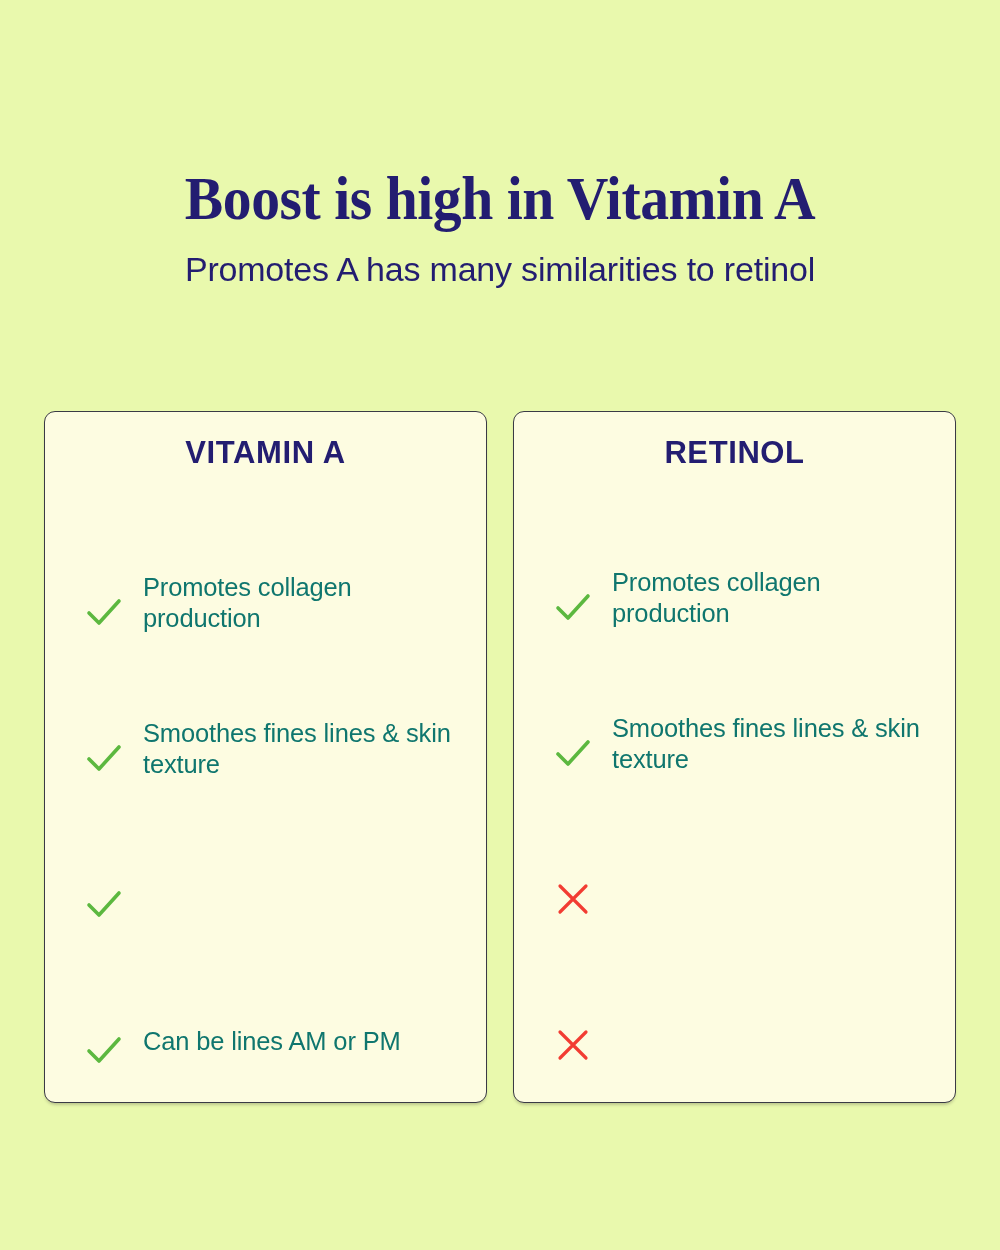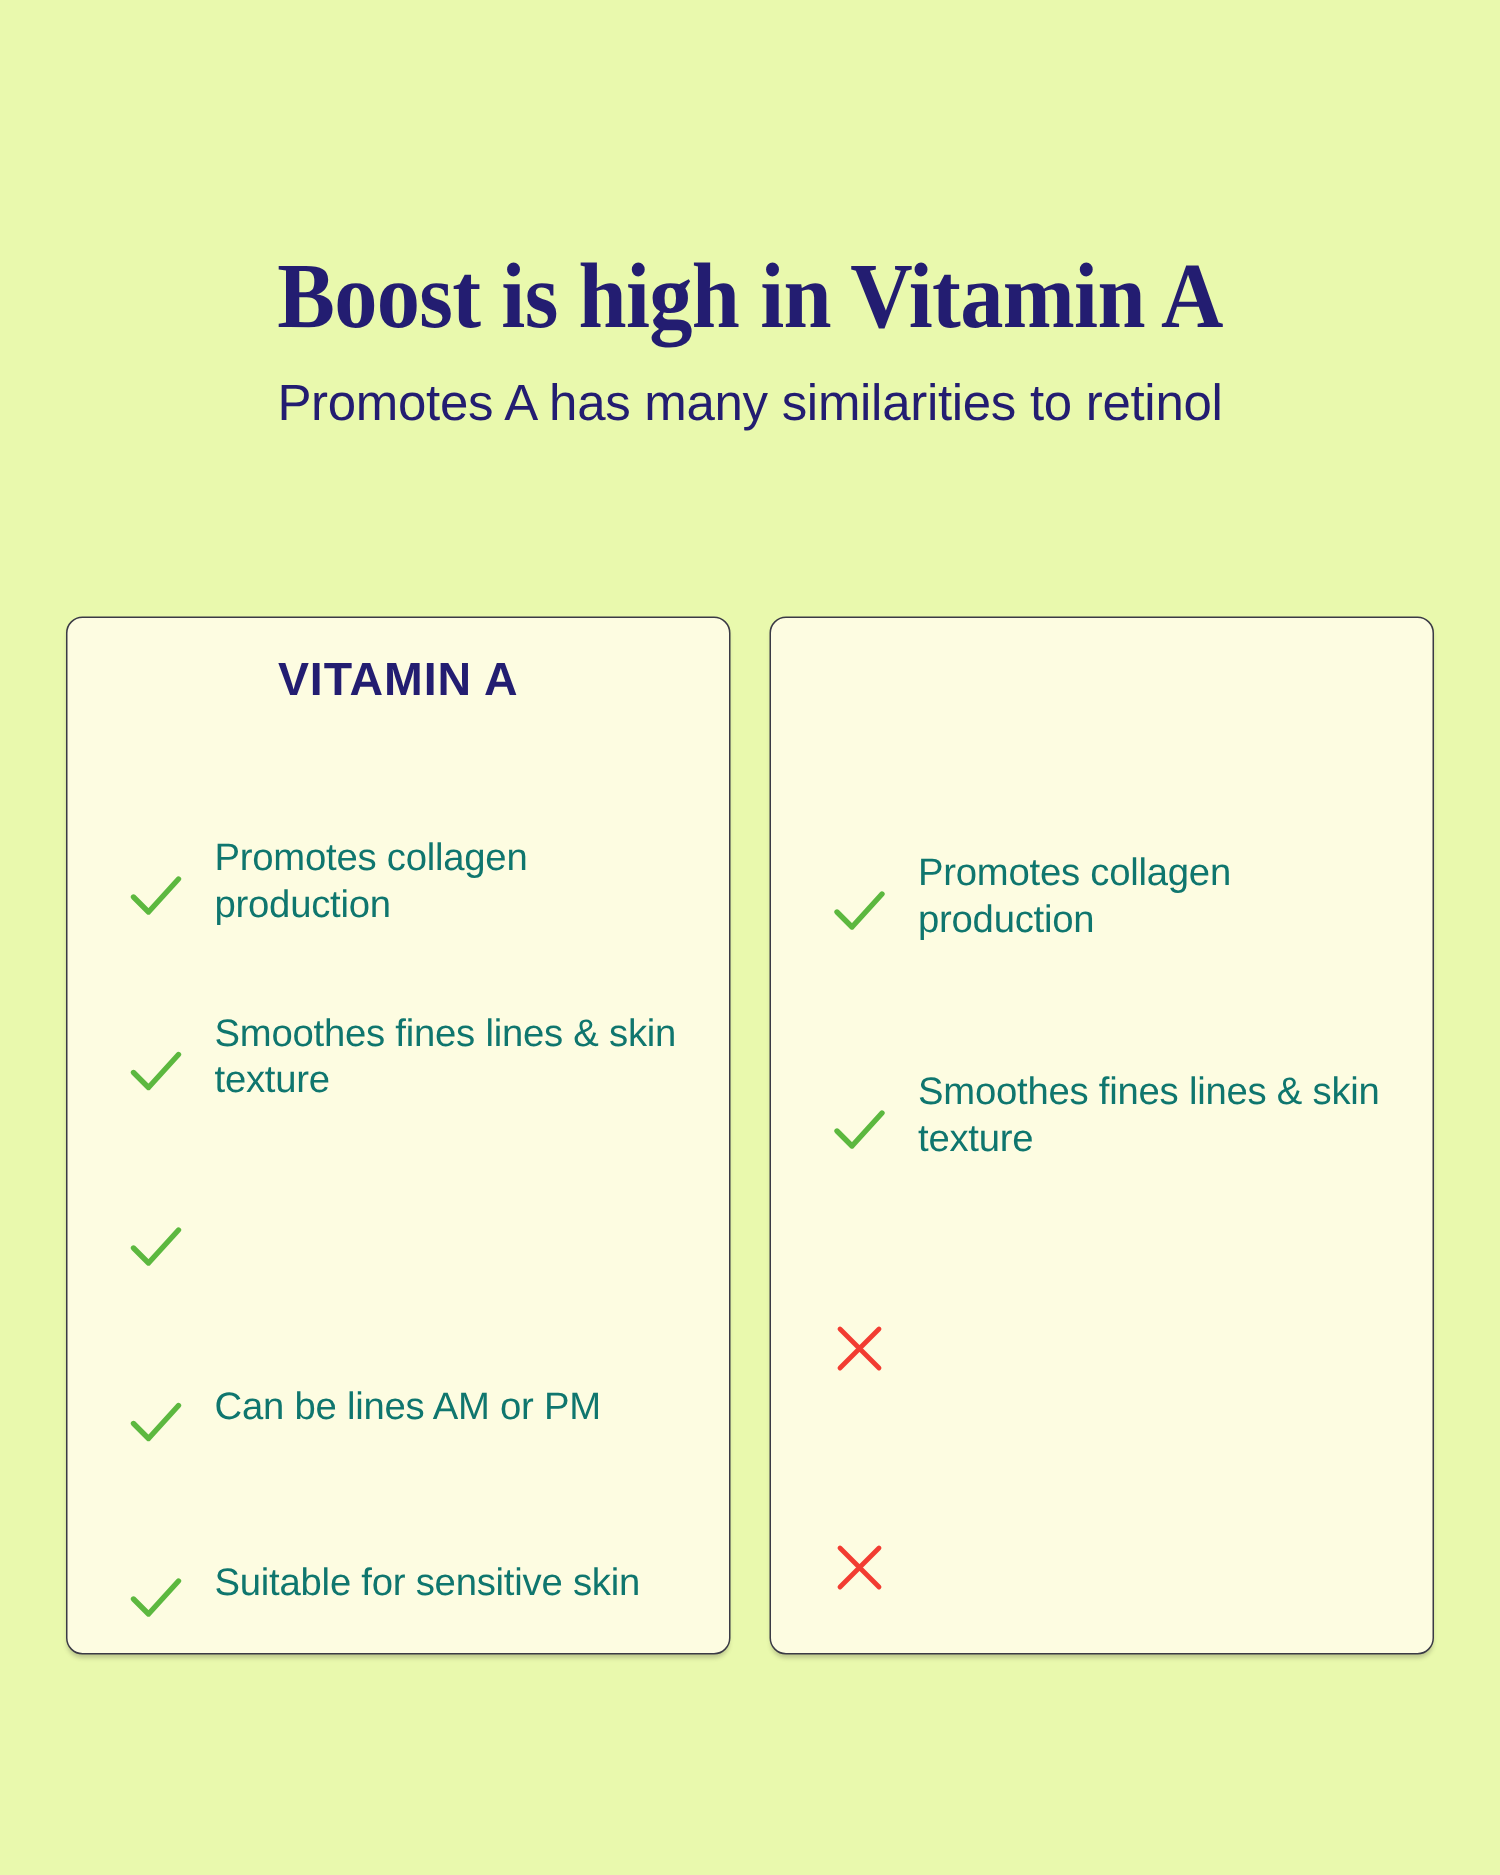"RETINOL" h2.card-title { html: none -> <h2>RETINOL</h2> }
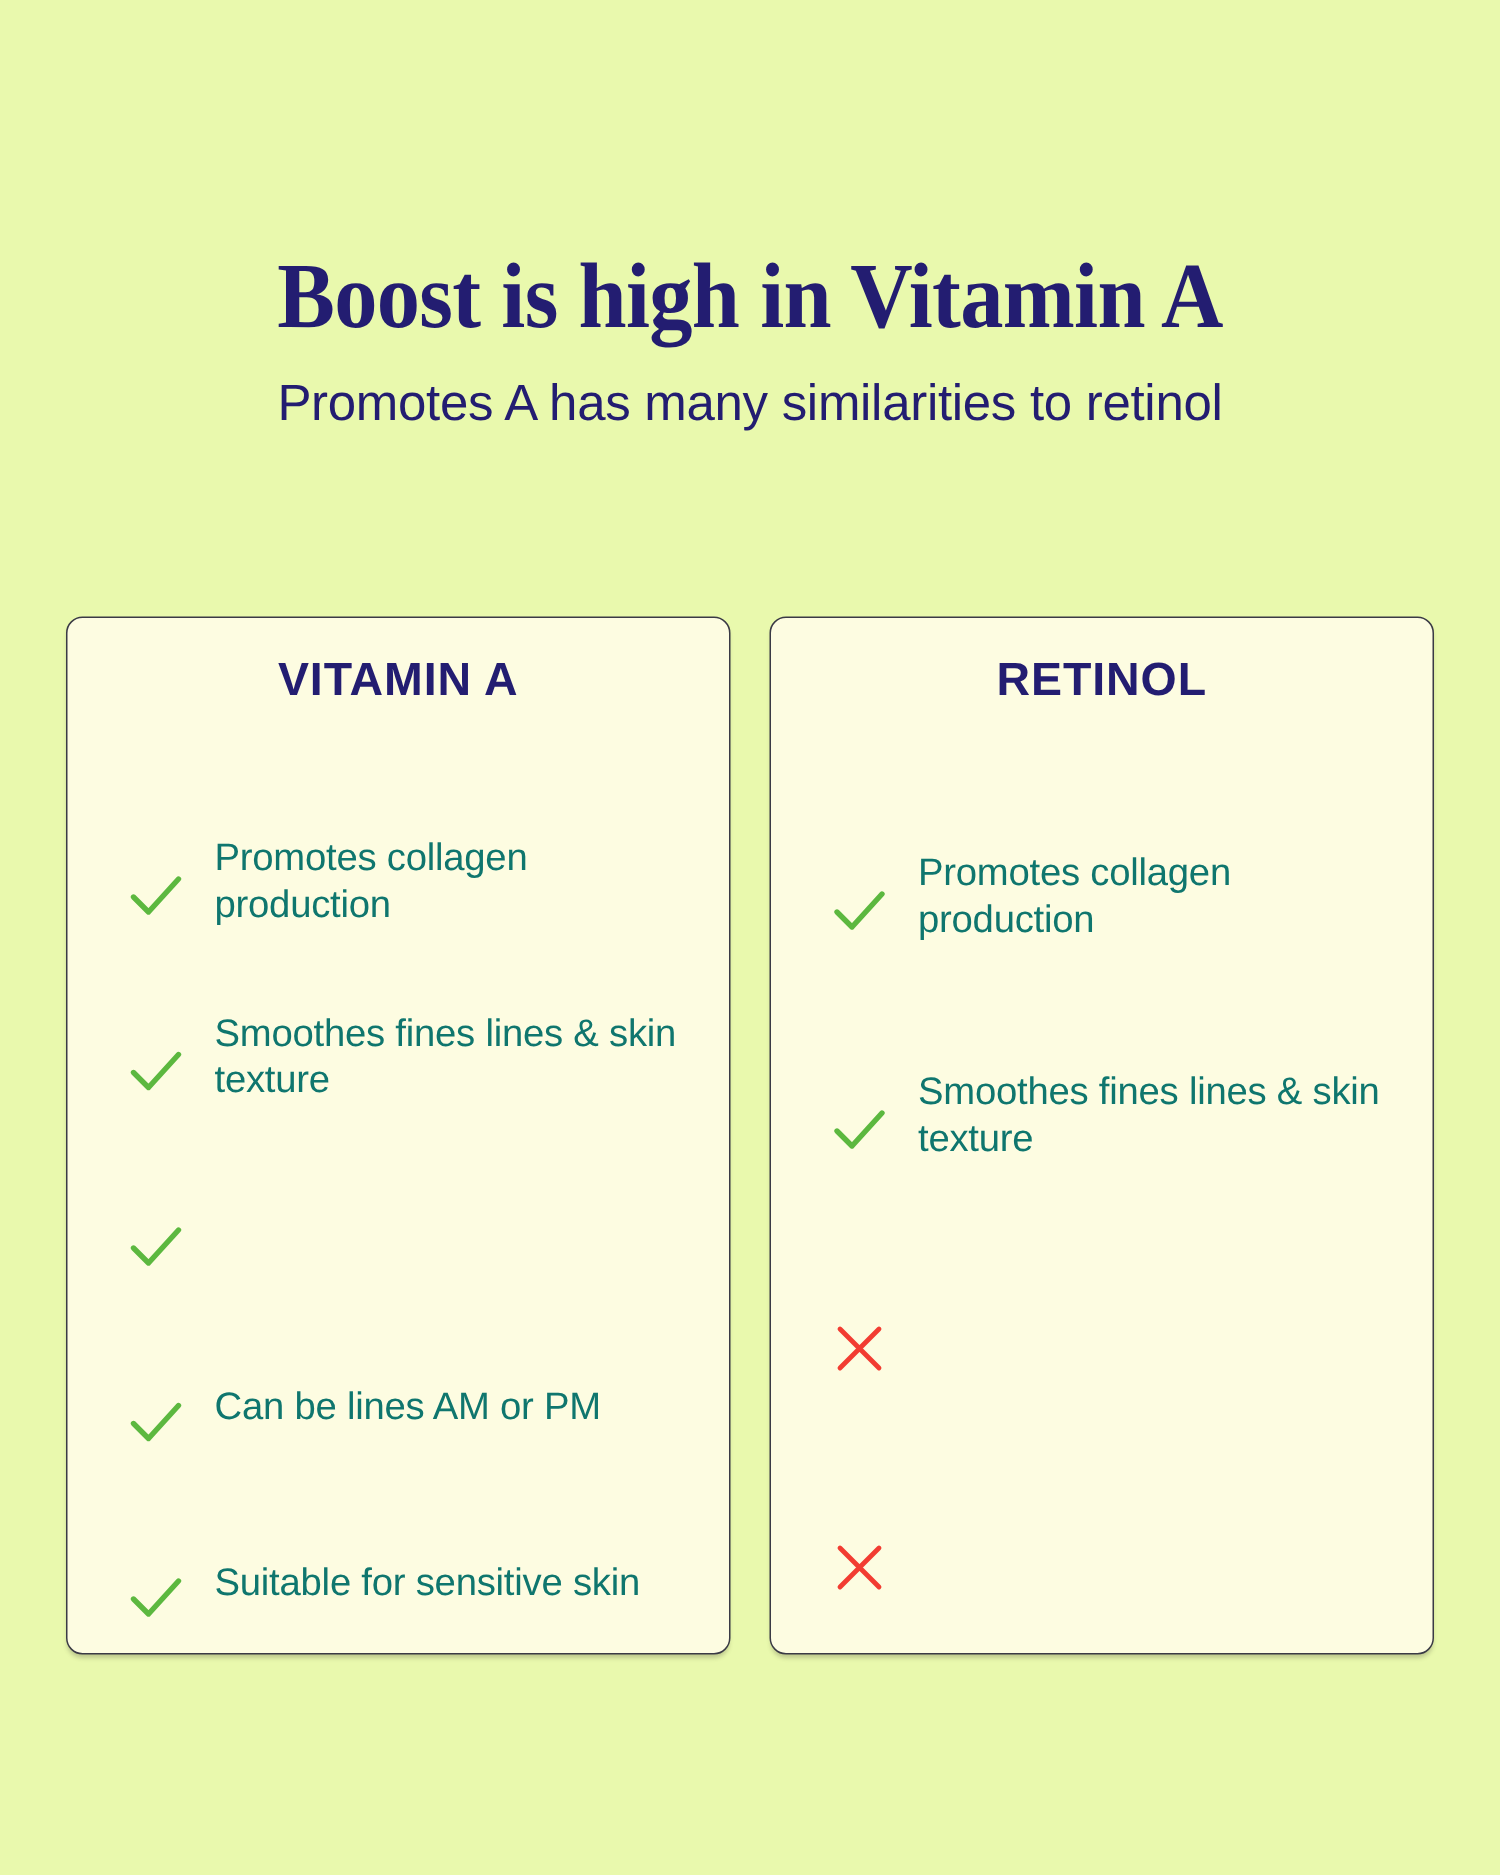"Suitable for sensitive skin" div.item { html: <div> <span> <svg> <path></path> </svg> </span> <span>Suitable for sensitive skin</span> </div> -> none }
